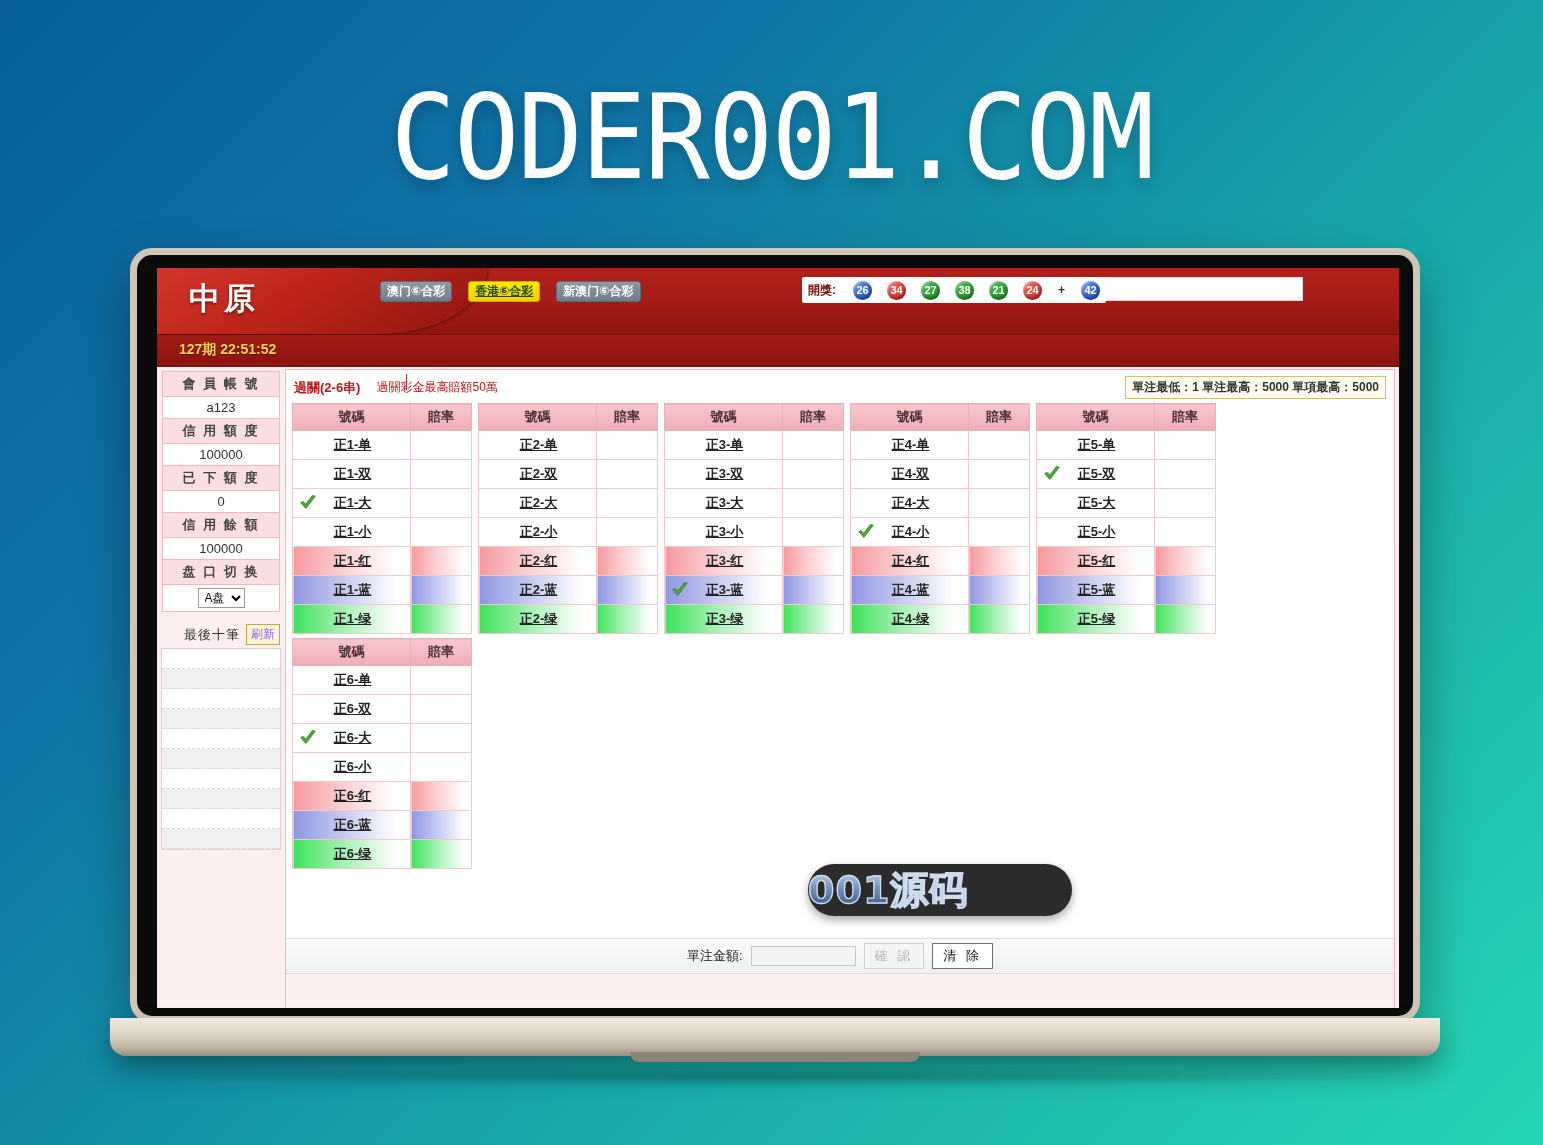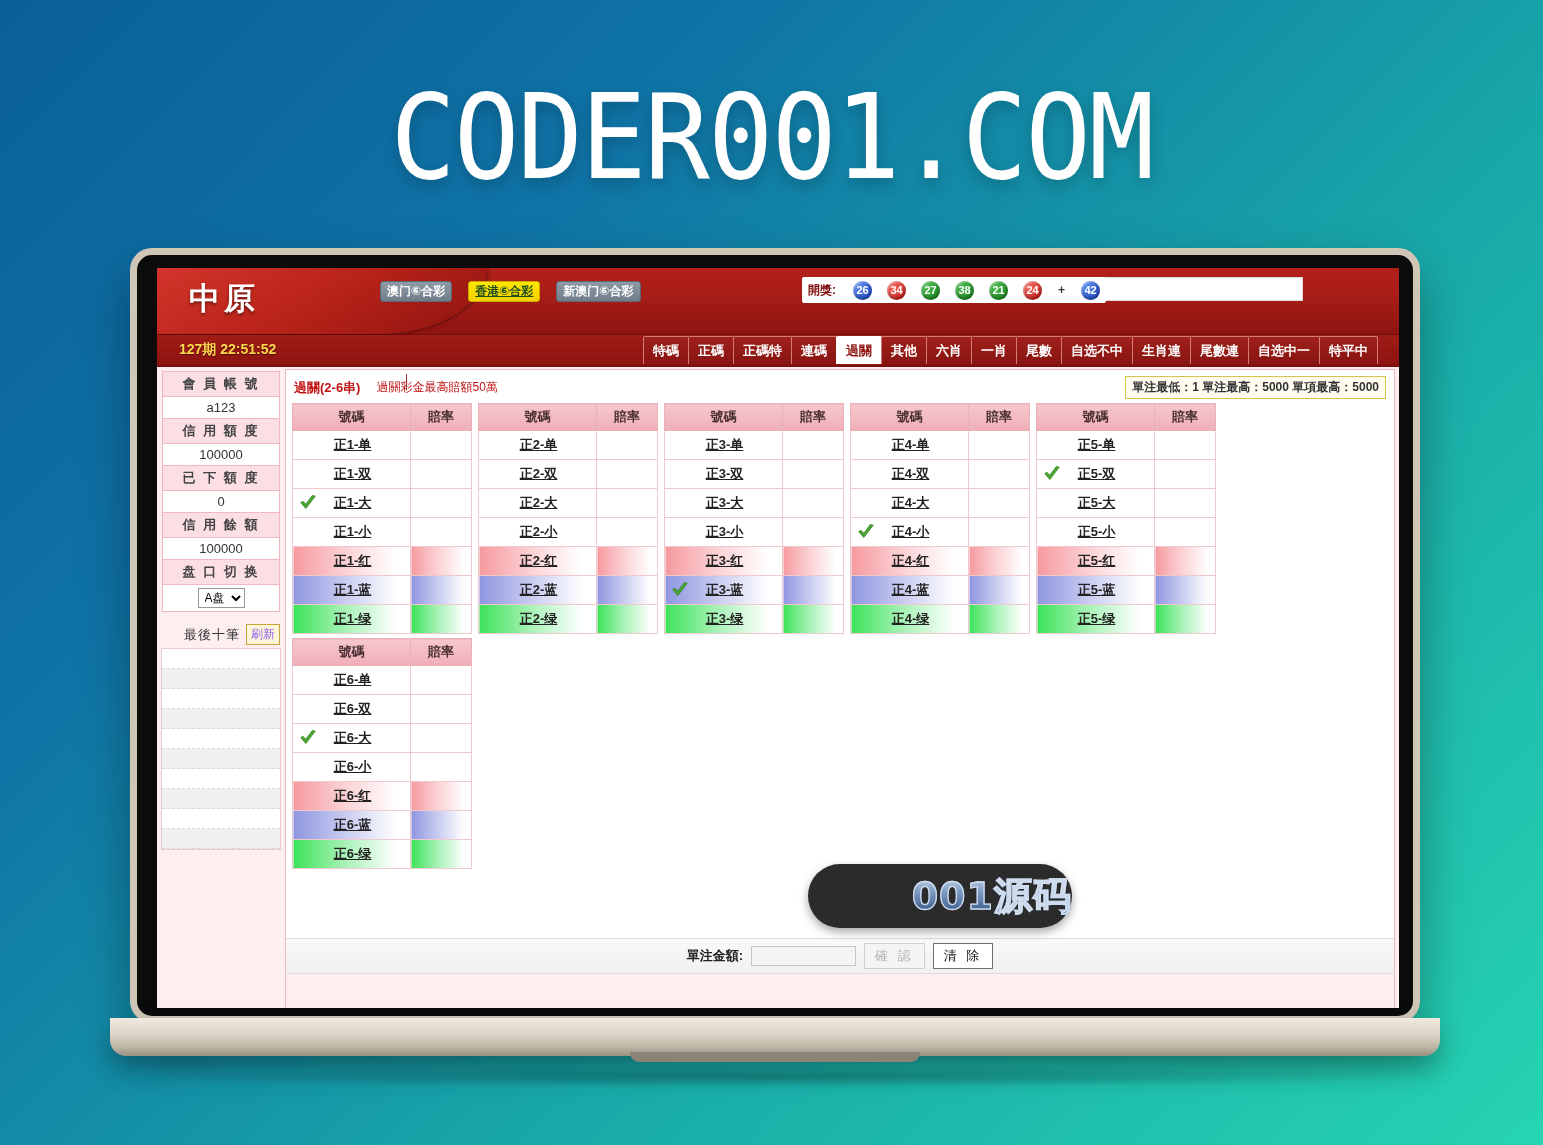"特碼" div.tabs { html: <div> <span>特碼</span> <span>正碼</span> <span>正碼特</span> <span>連碼</span> <span>過關</span> <span>其他</span> <span>六肖</span> <span>一肖</span> <span>尾數</span> <span>自选不中</span> <span>生肖連</span> <span>尾數連</span> <span>自选中一</span> <span>特平中</span> </div> -> none }
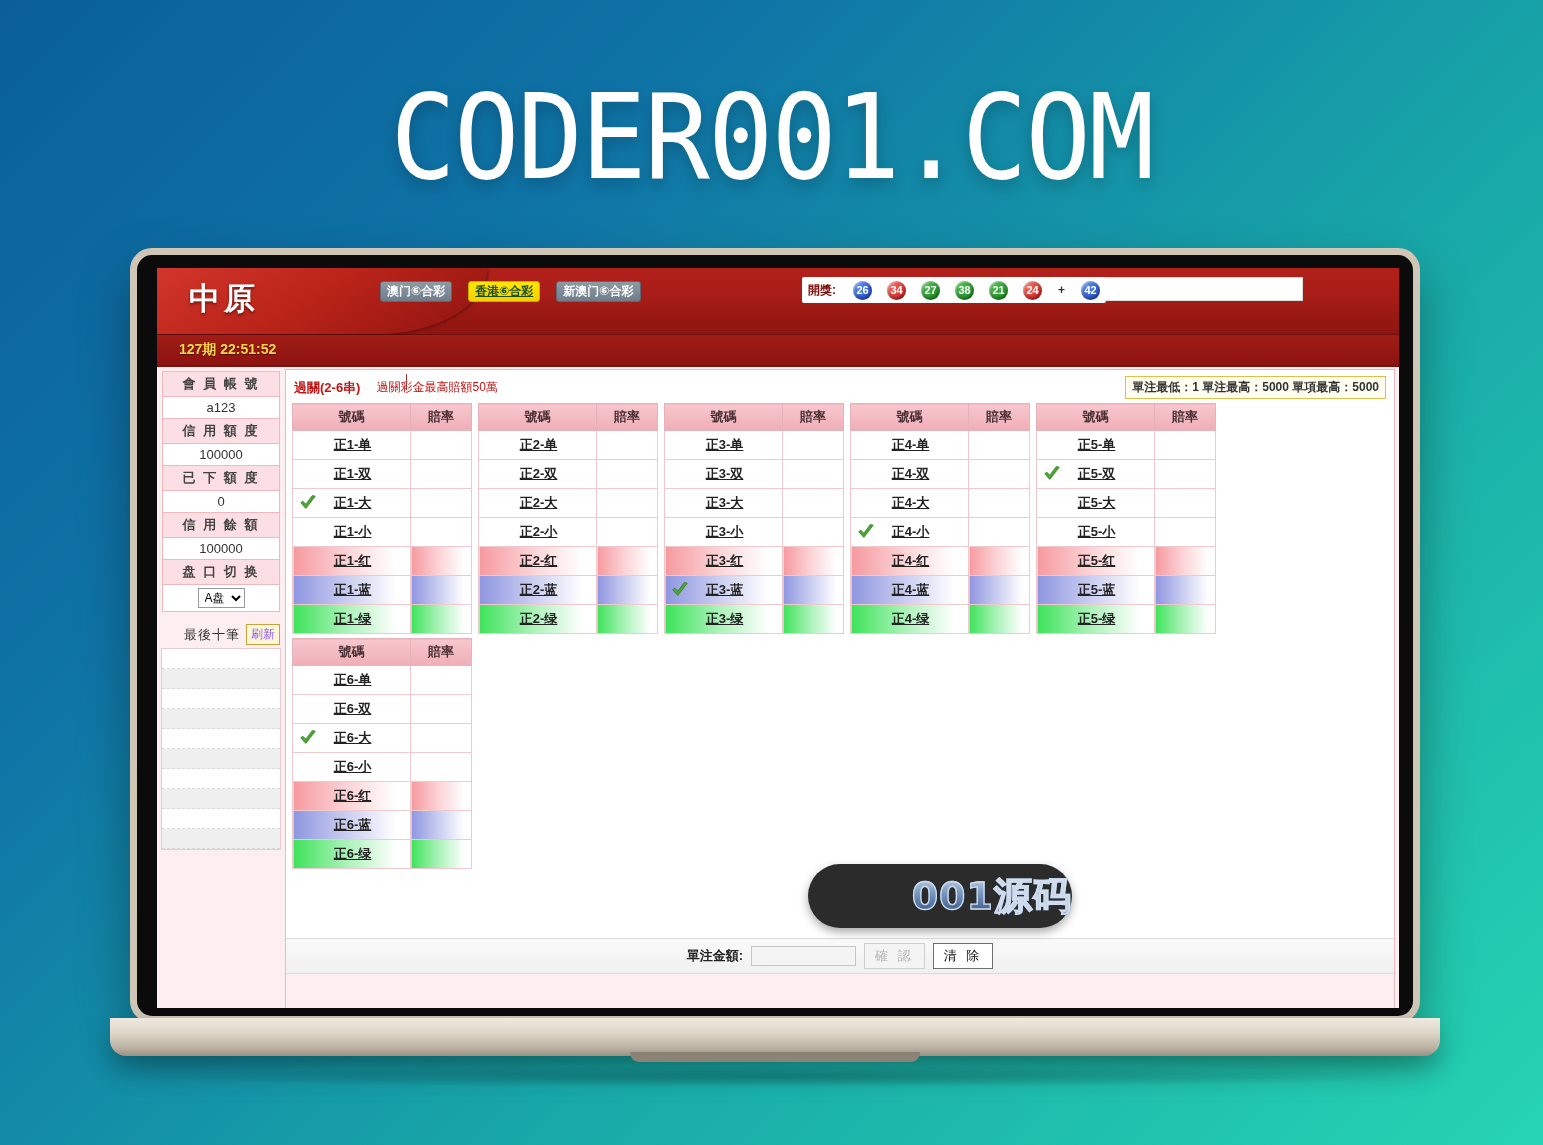"001源码" #watermark { height: 64px -> 52px; justify-content: flex-end -> flex-start }
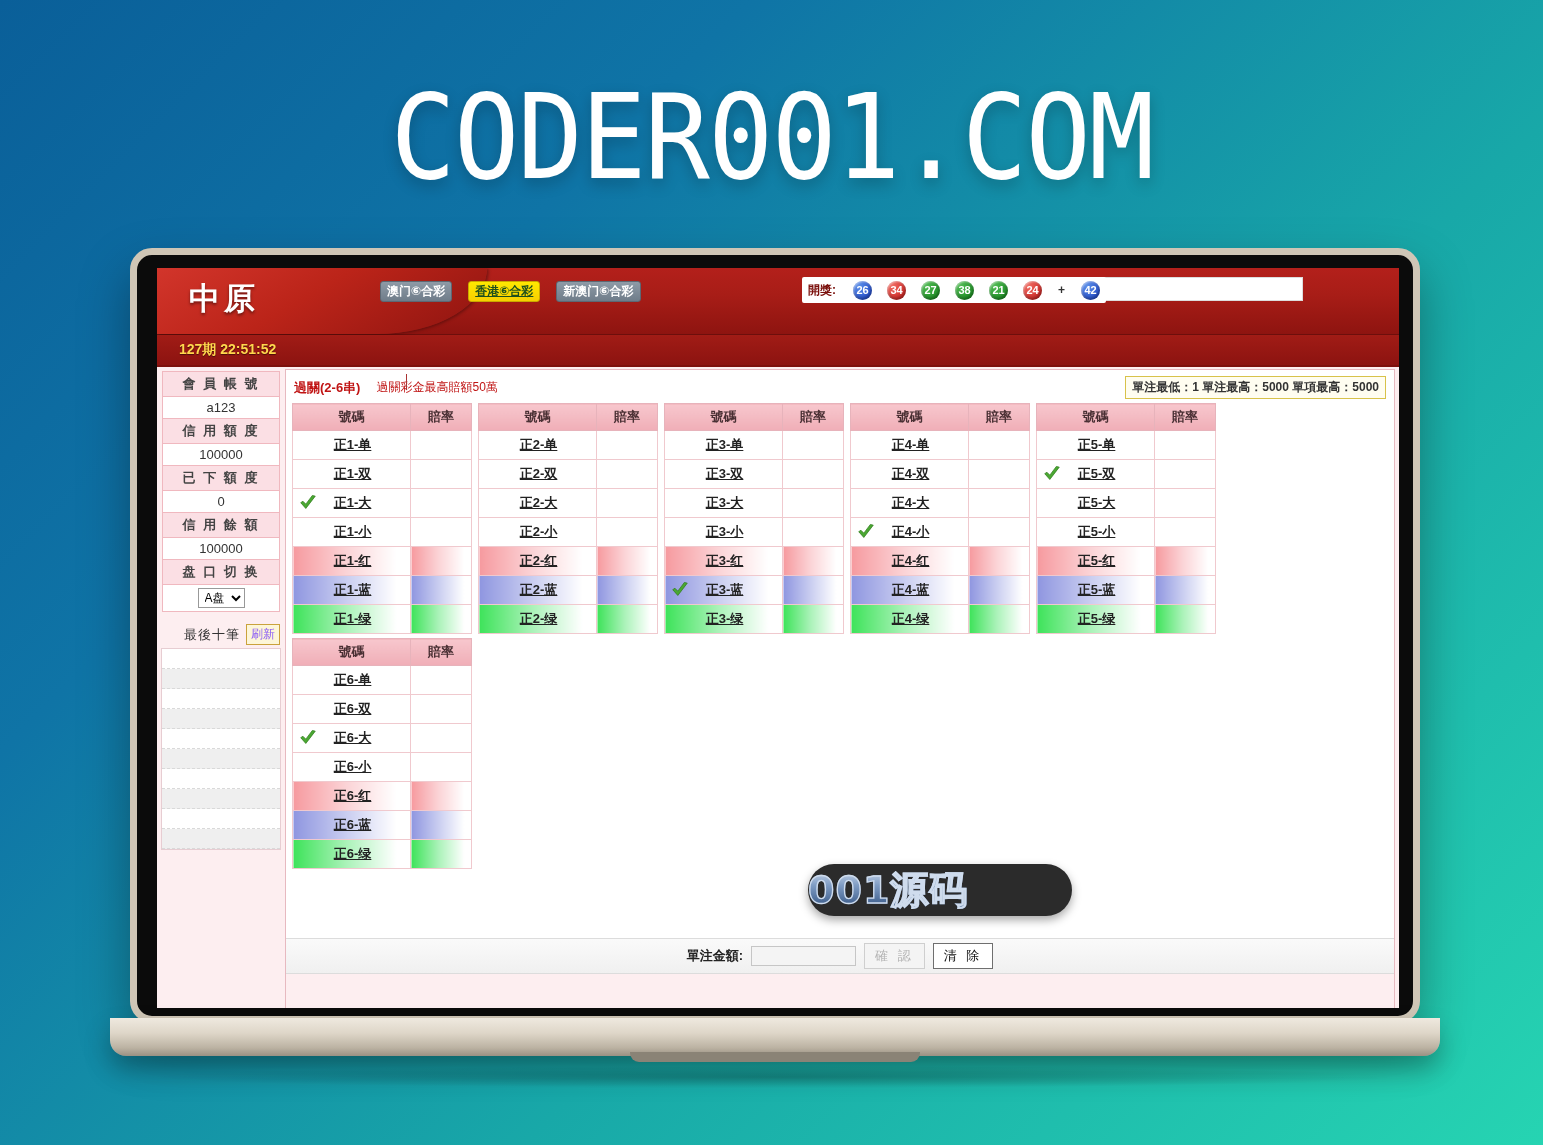"單注金額:" .foot-lbl { font-weight: bold -> normal }
